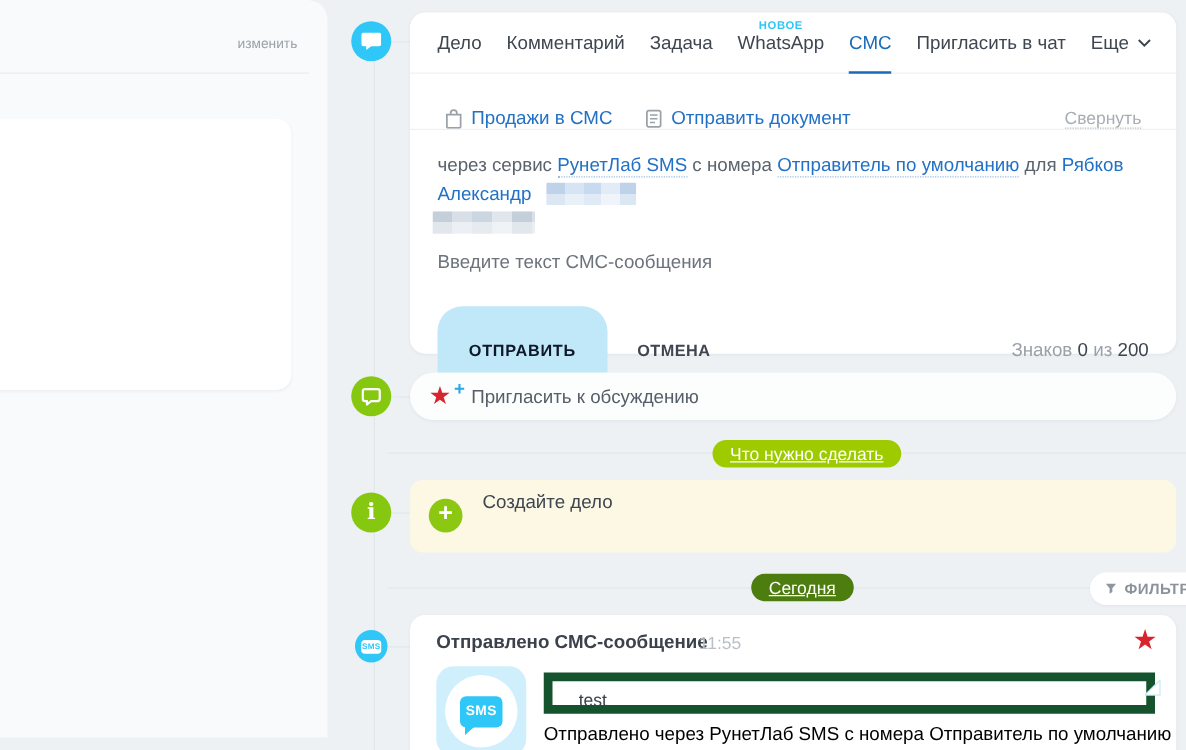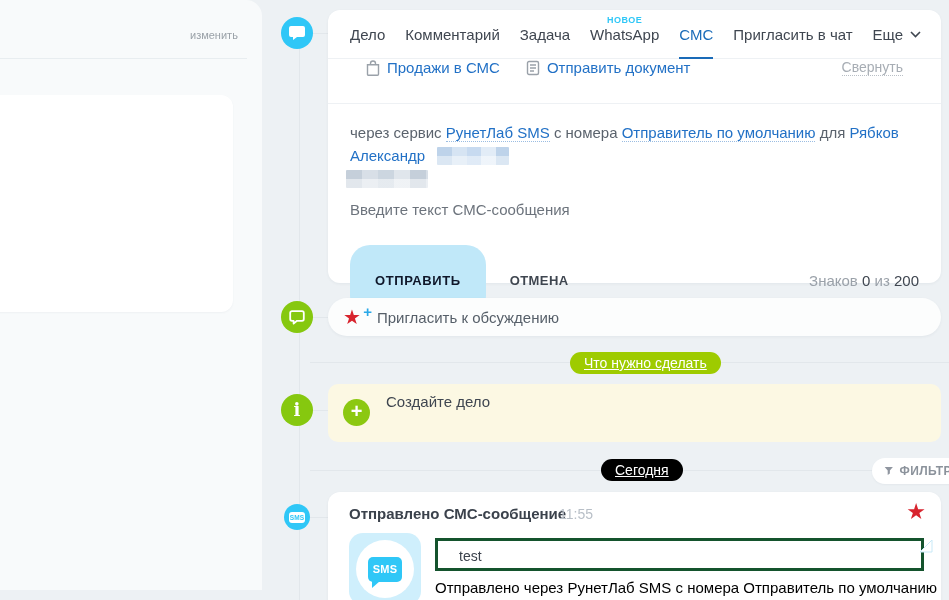"Продажи в СМС" .links-row { align-items: flex-start -> flex-end; padding: 0 38px -> 0 28px }
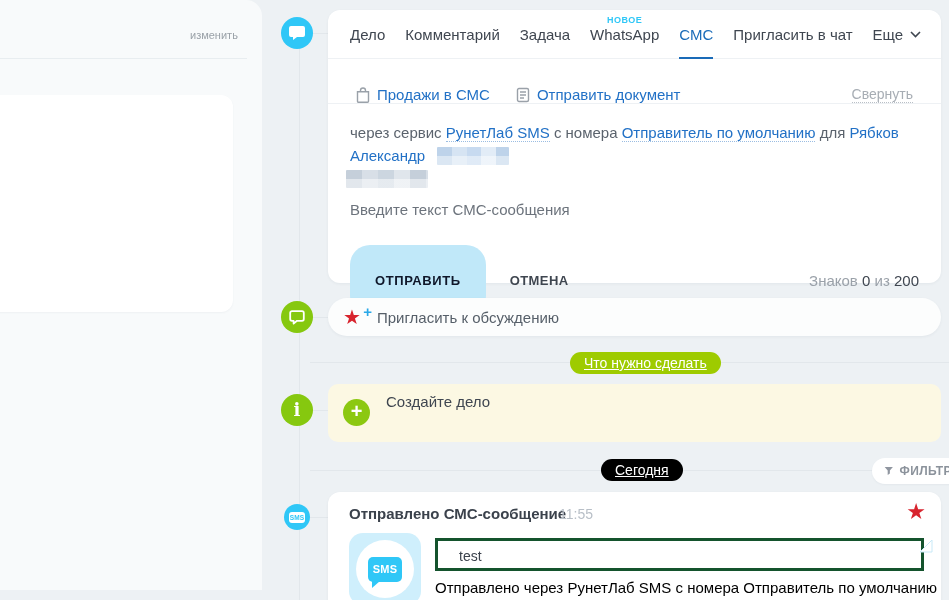"Сегодня" .pill-blue { background: #000000 -> #4d7c0f }
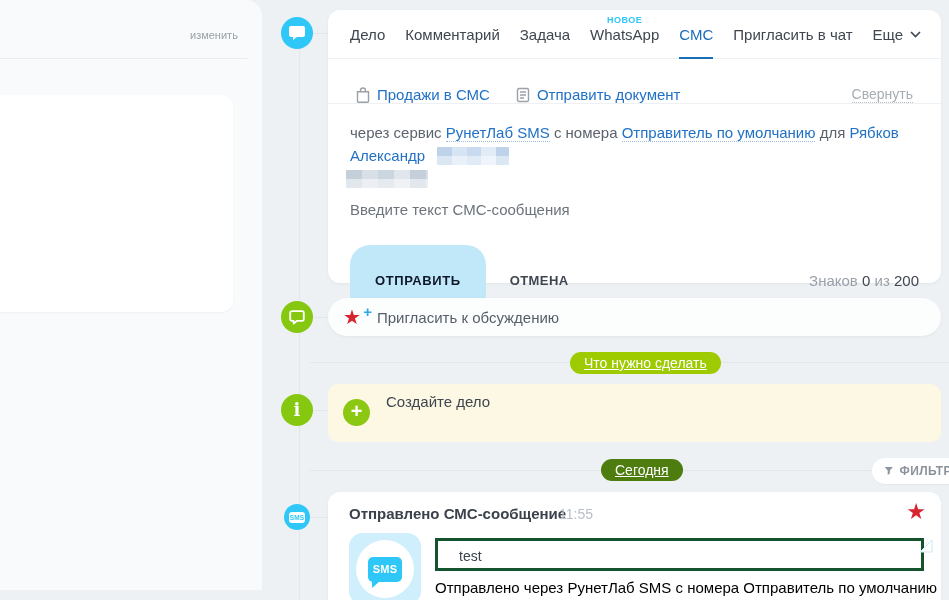"test" .msg-bubble { border: 3px solid #14532d -> 7px solid #14532d }
